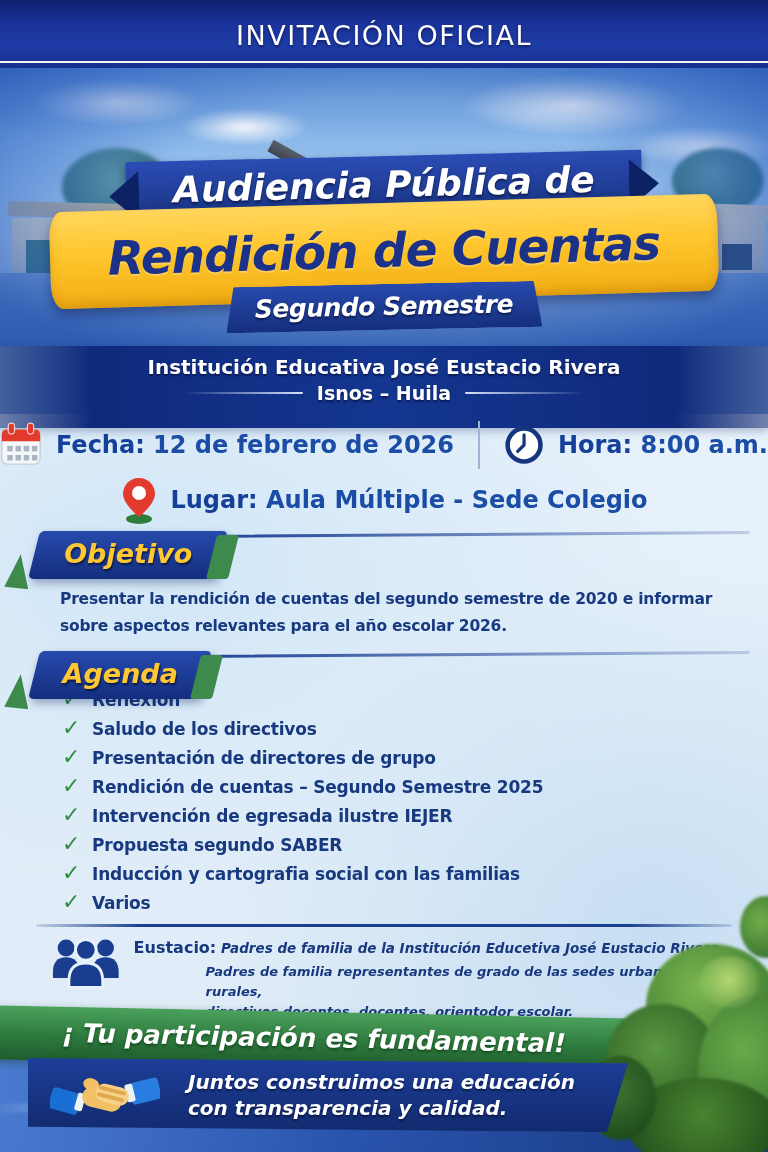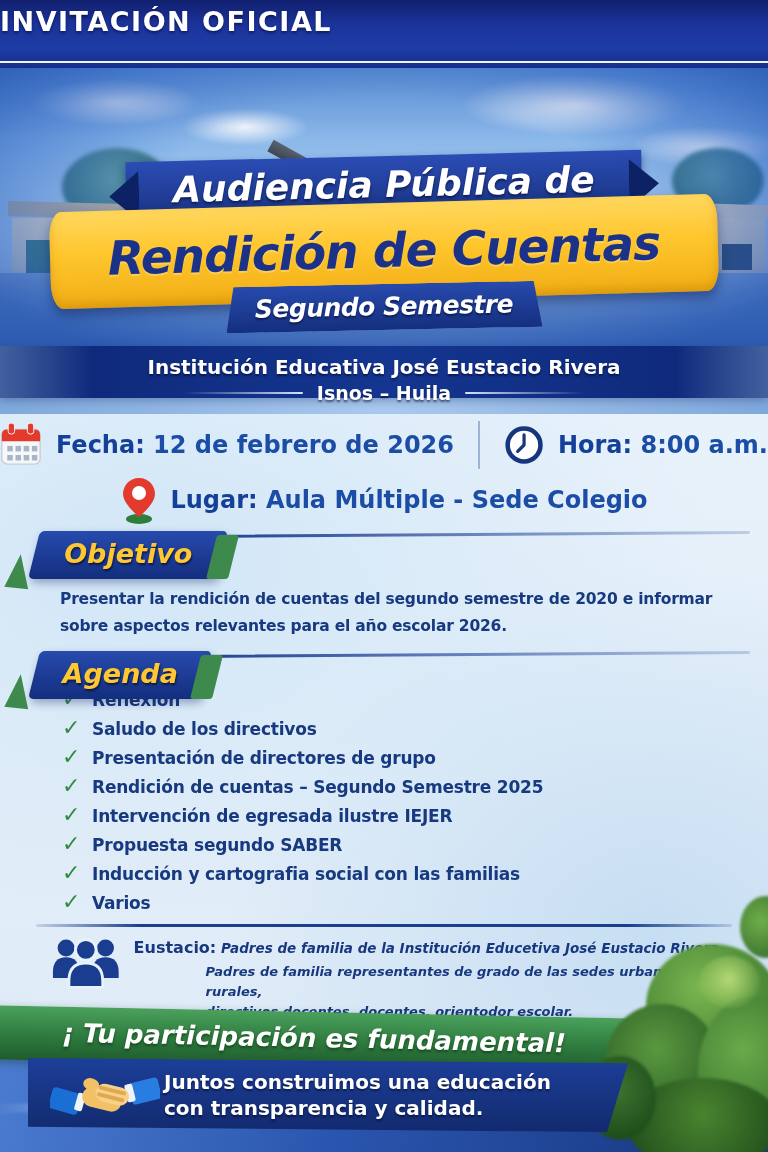"INVITACIÓN OFICIAL" .top-title { font-weight: bold -> normal; text-align: left -> center; top: 6px -> 20px }
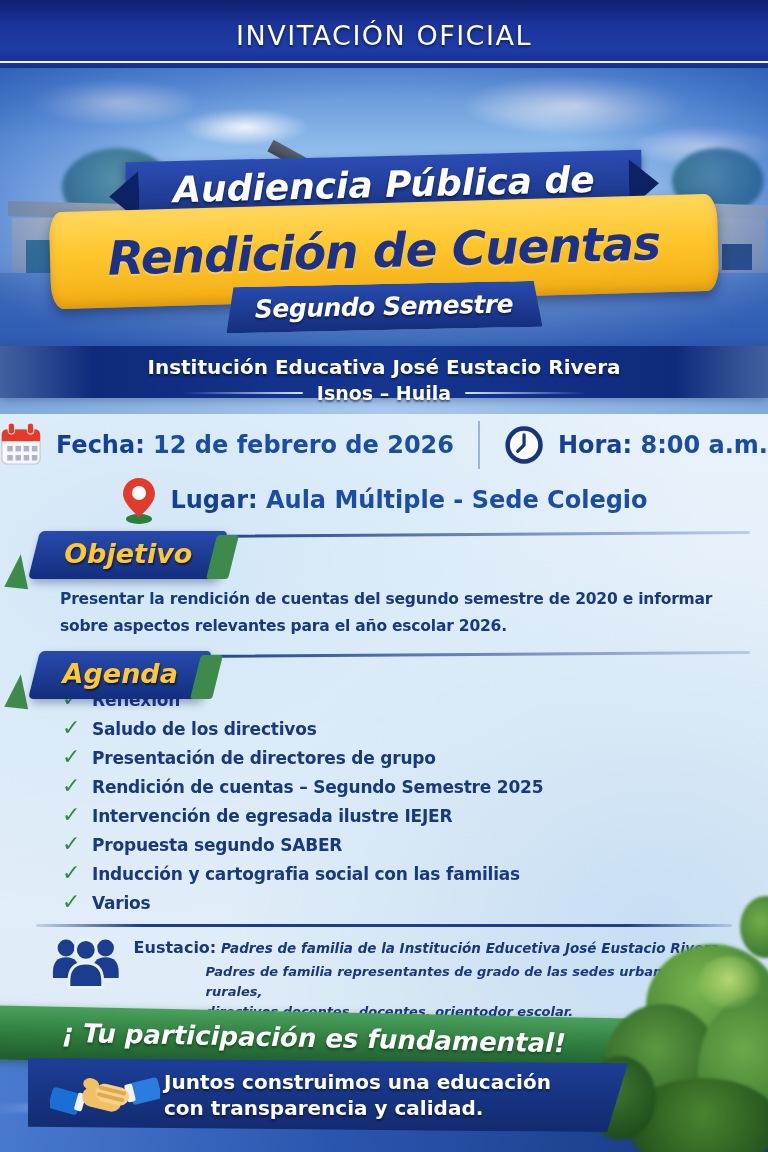"Institución Educativa José Eustacio" .inst-bar { height: 52px -> 82px }
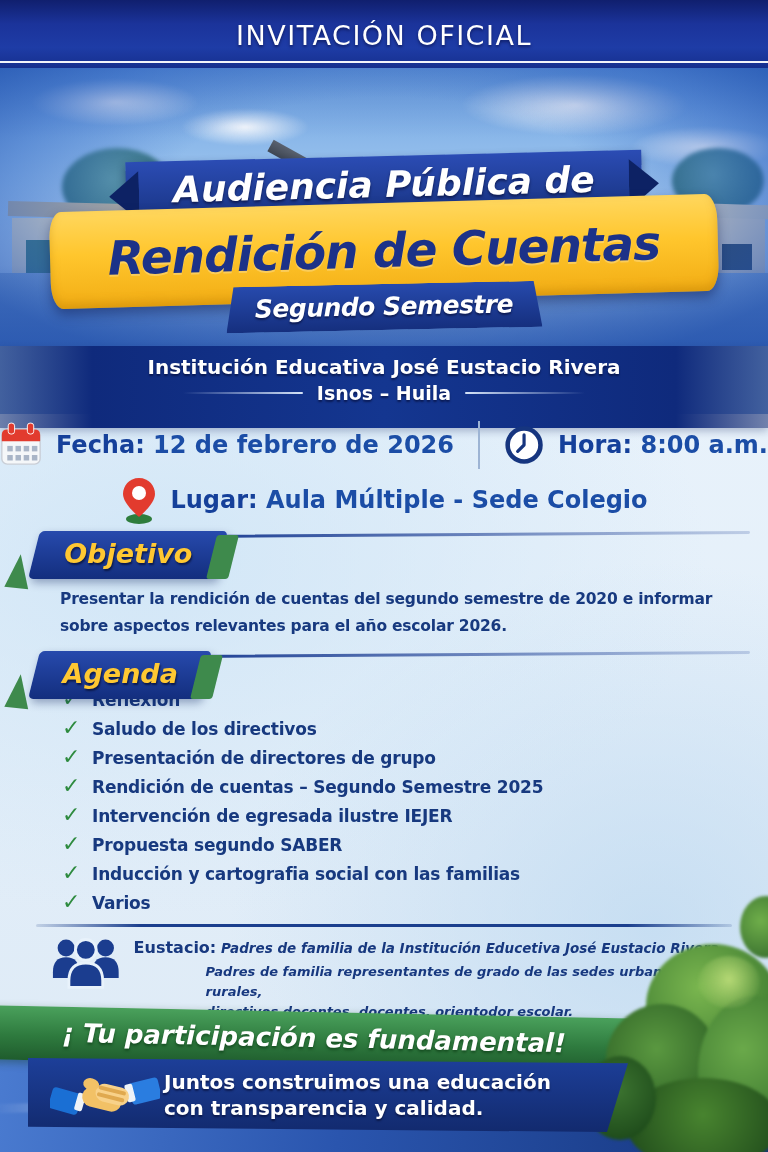"Juntos construimos una educación" .closing-text { font-style: none -> italic; left: 136px -> 160px }
